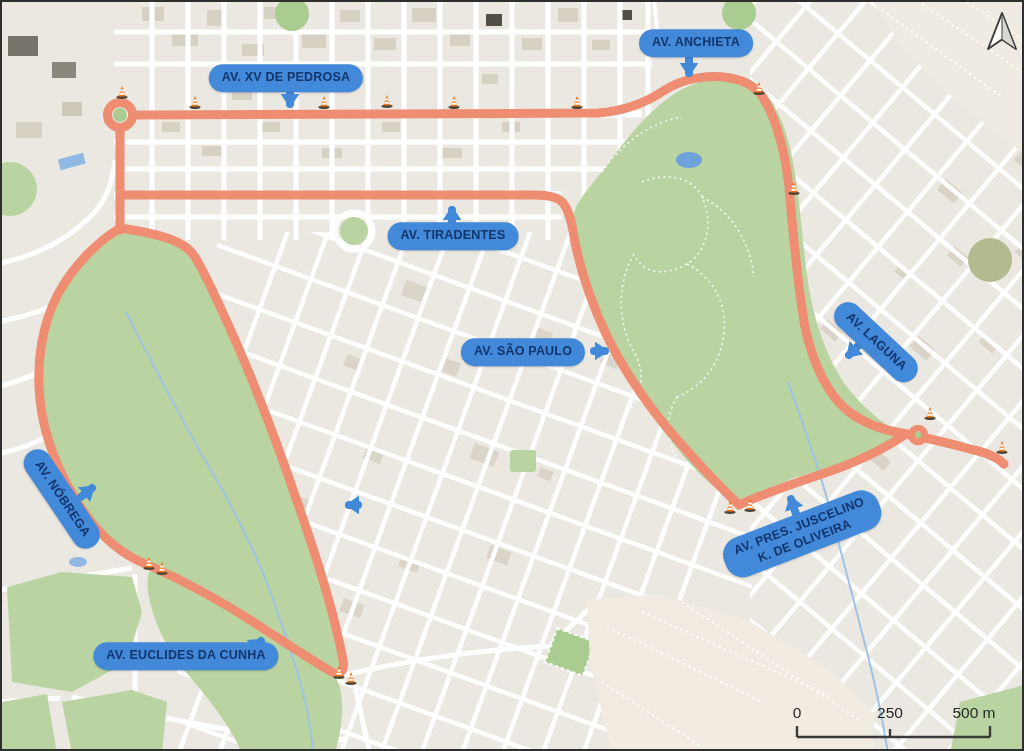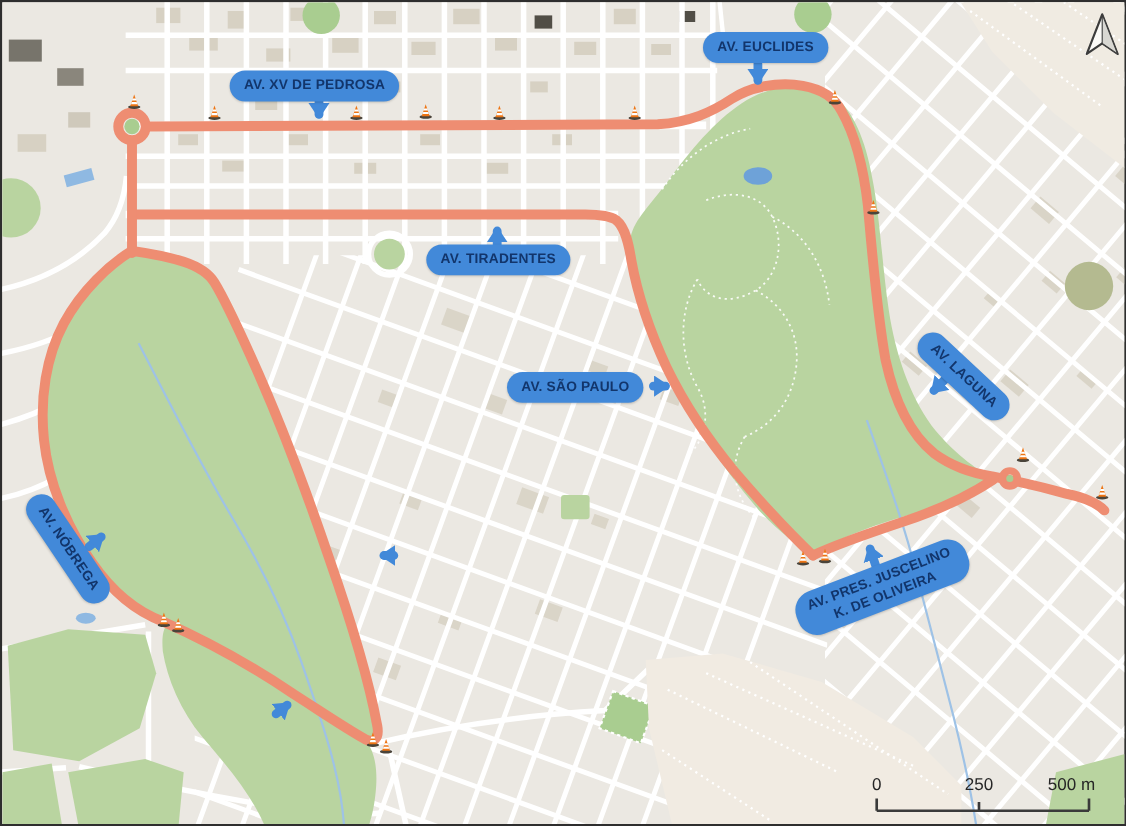"AV. EUCLIDES" span { text: EUCLIDES -> ANCHIETA }
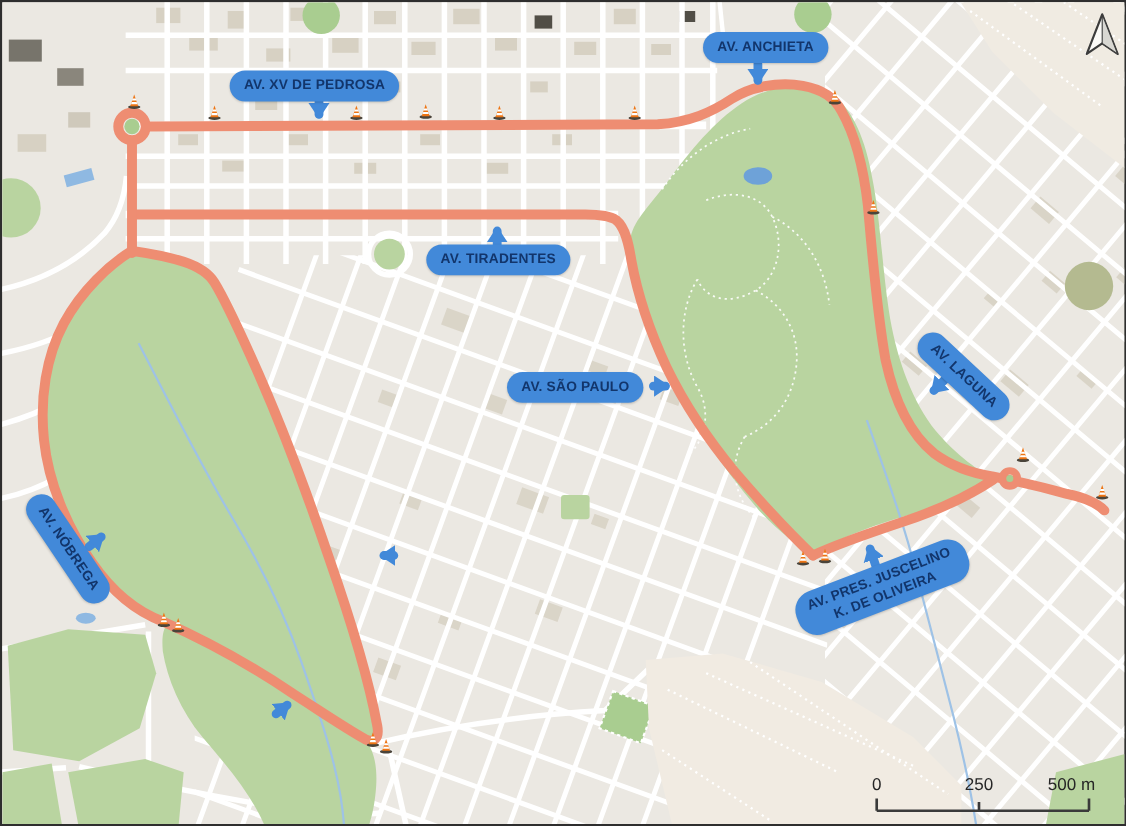"AV. EUCLIDES DA CUNHA" div.pill { html: none -> <div> <span>AV. EUCLIDES DA CUNHA</span> </div> }
